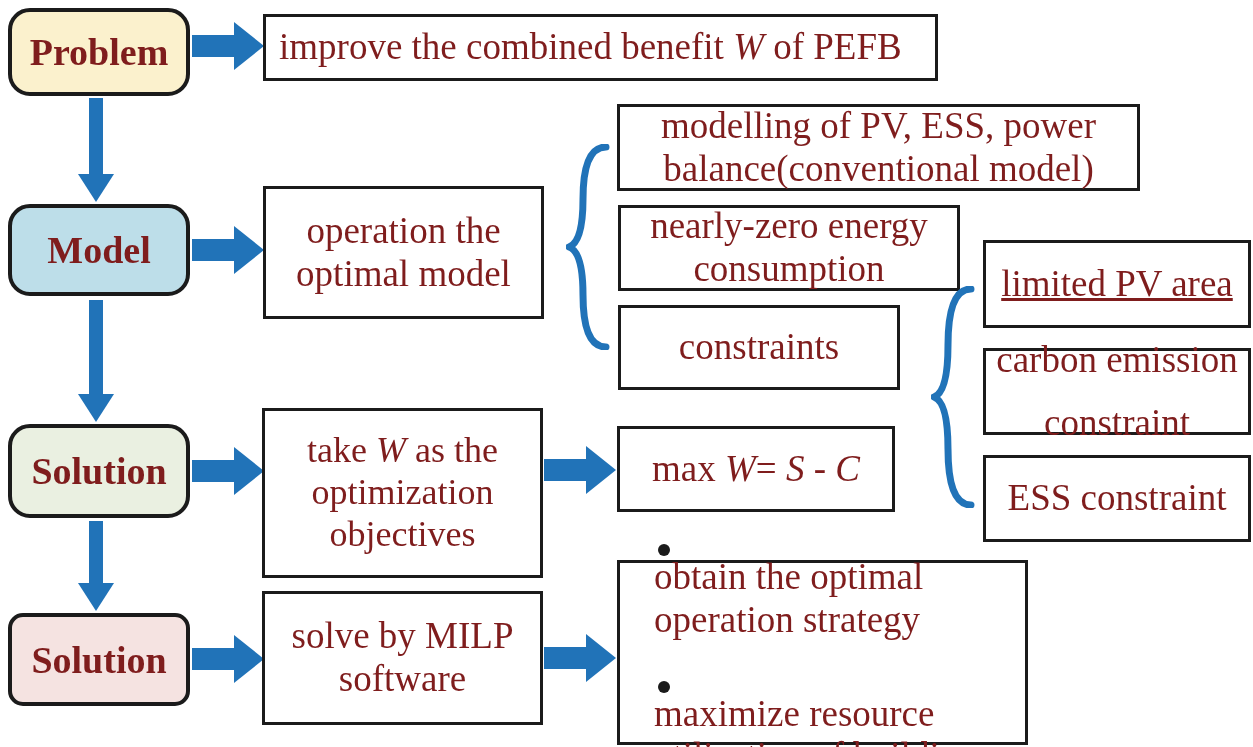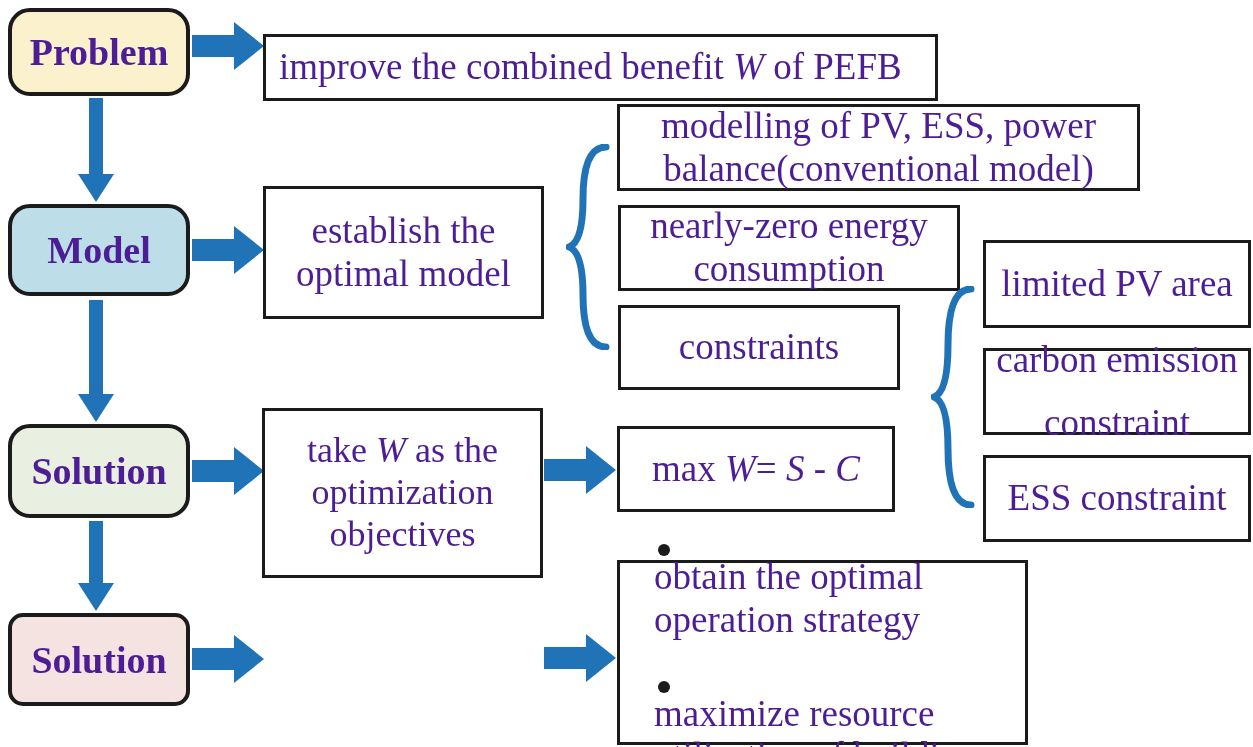"Problem" #canvas { color: #4c1d95 -> #7f1d1d }
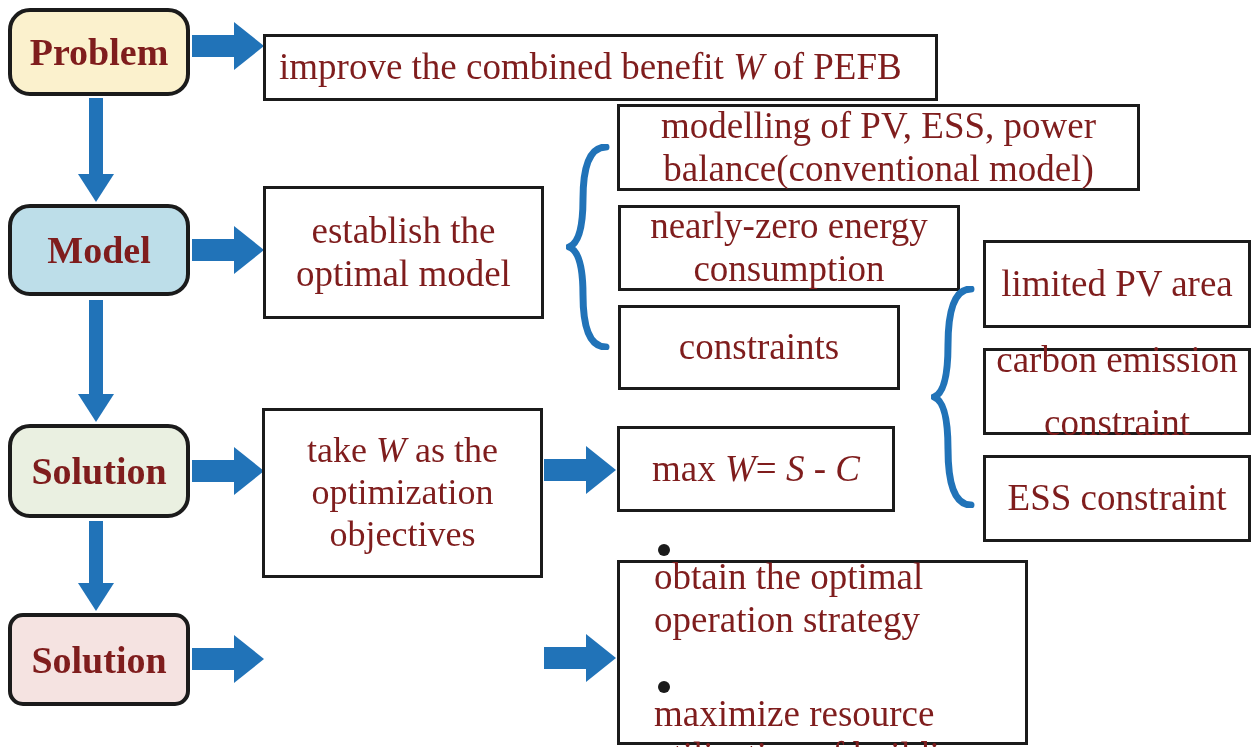"improve the combined benefit W" div.cbox { margin-top: 20px -> none }
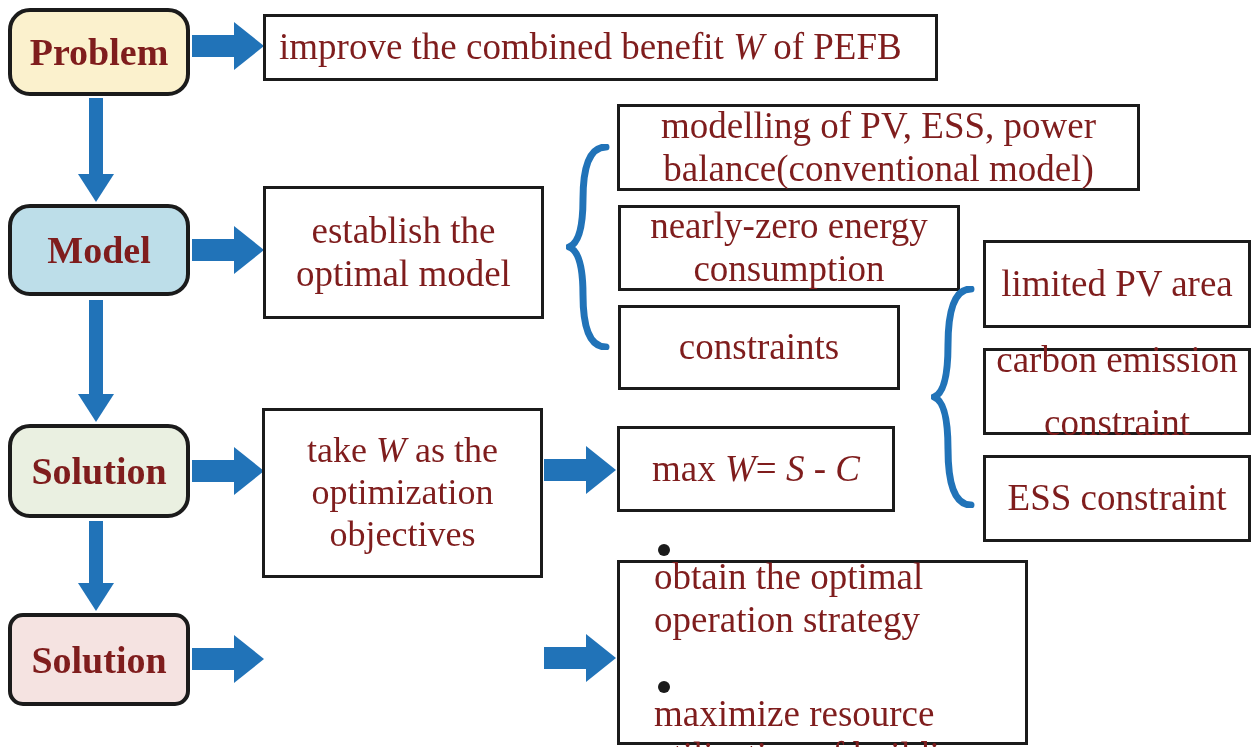"establish the" div.line { text: establish -> operation }
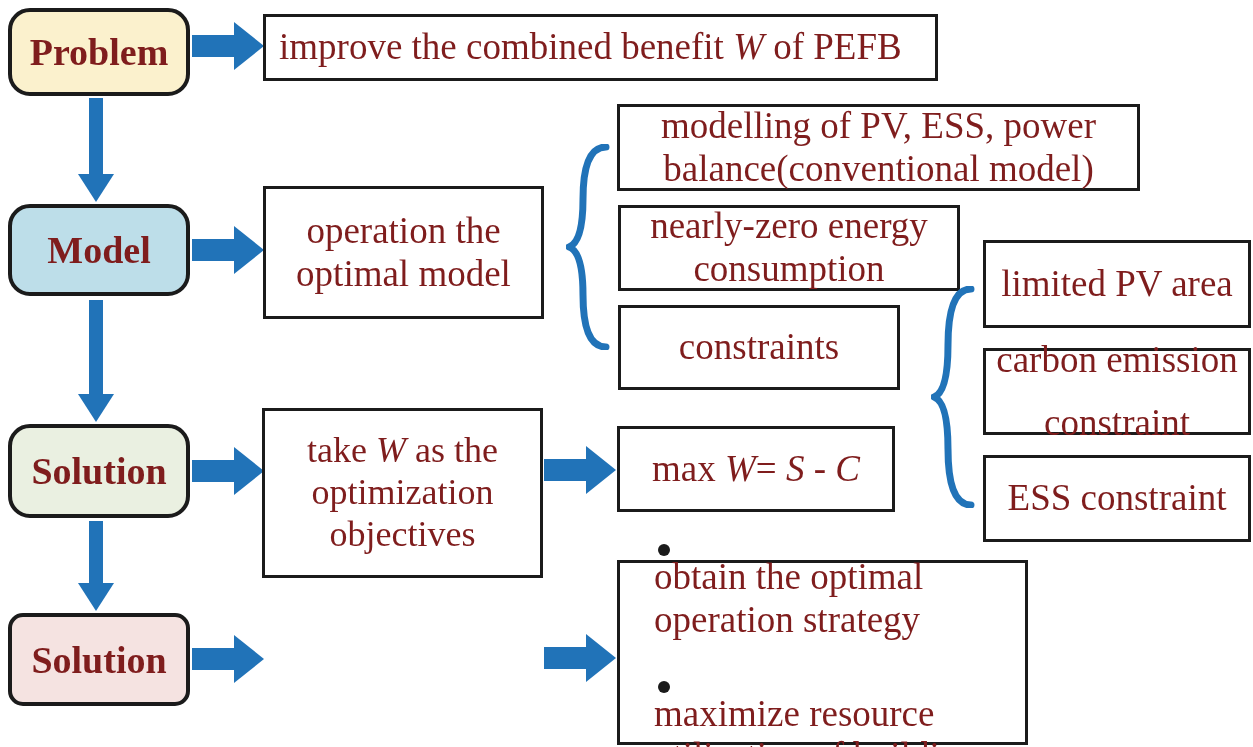"limited PV area" div.cbox { text-decoration: none -> underline }
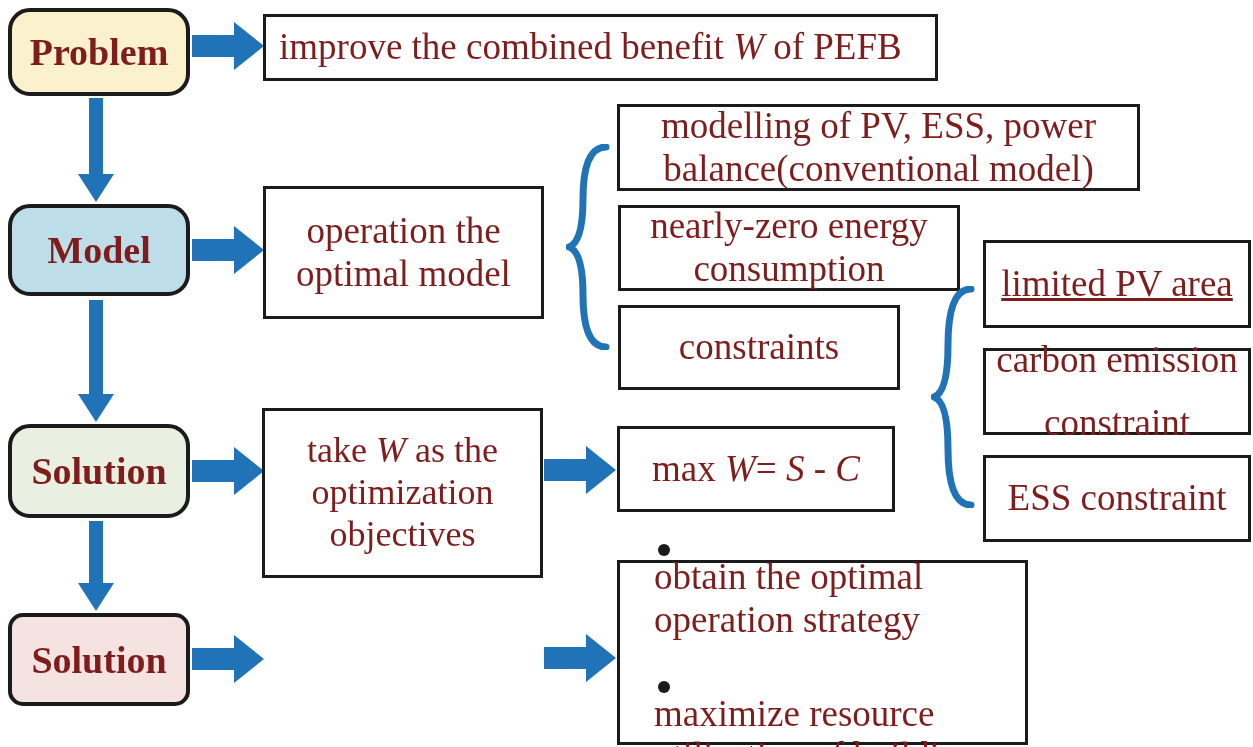"solve by MILP" div.cbox { html: none -> <div> <div>solve by MILP</div> <div>software</div> </div> }
